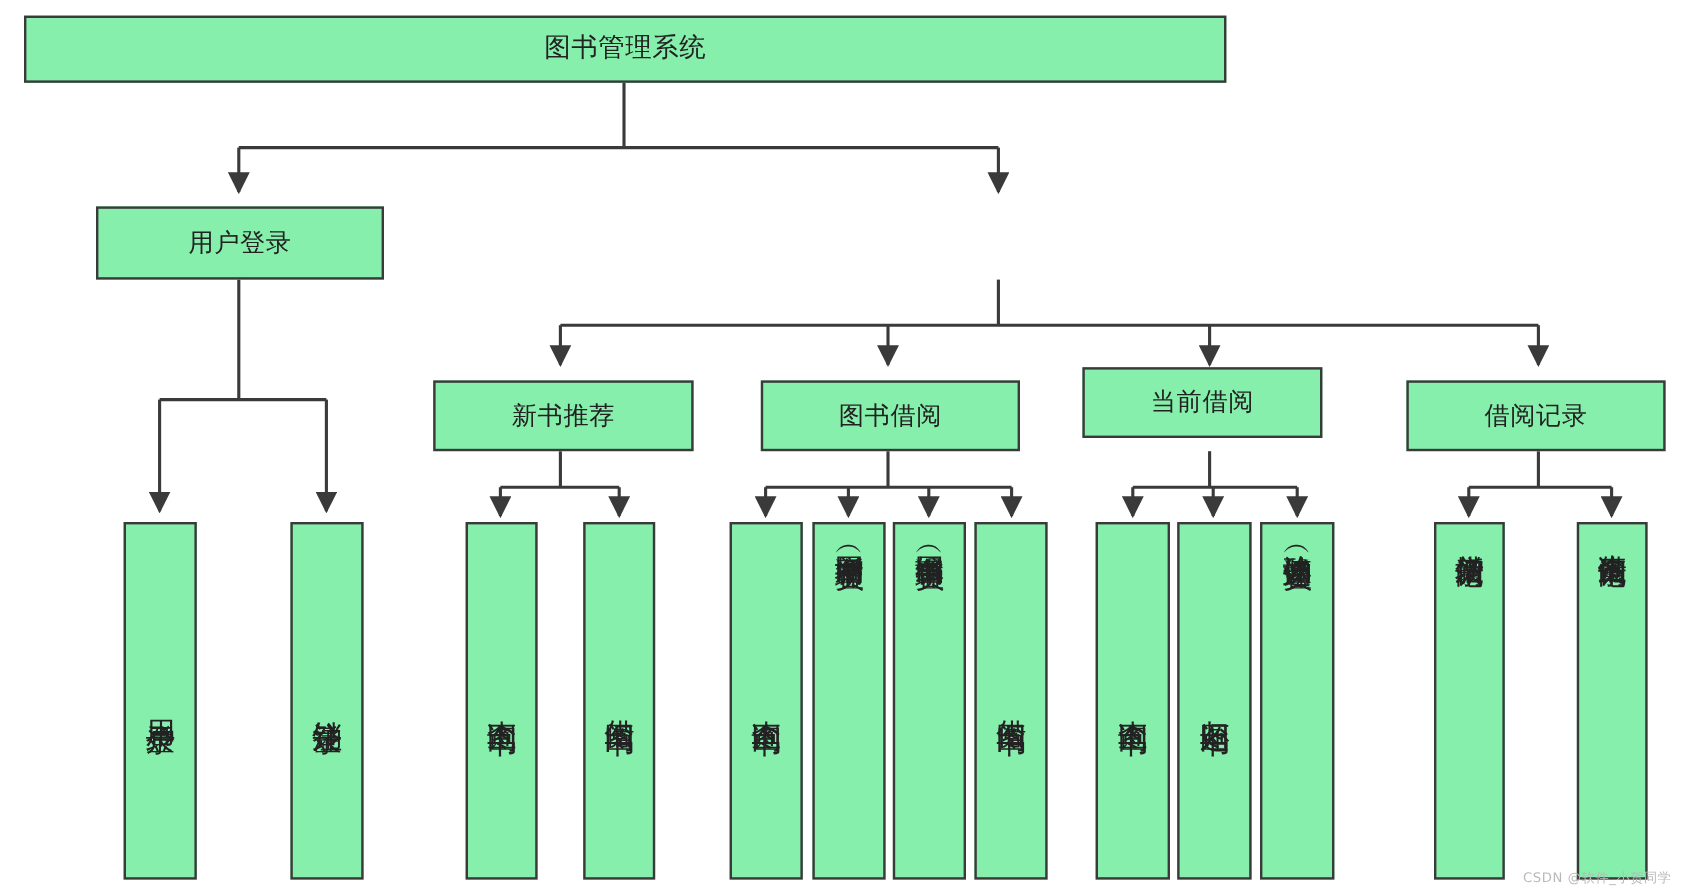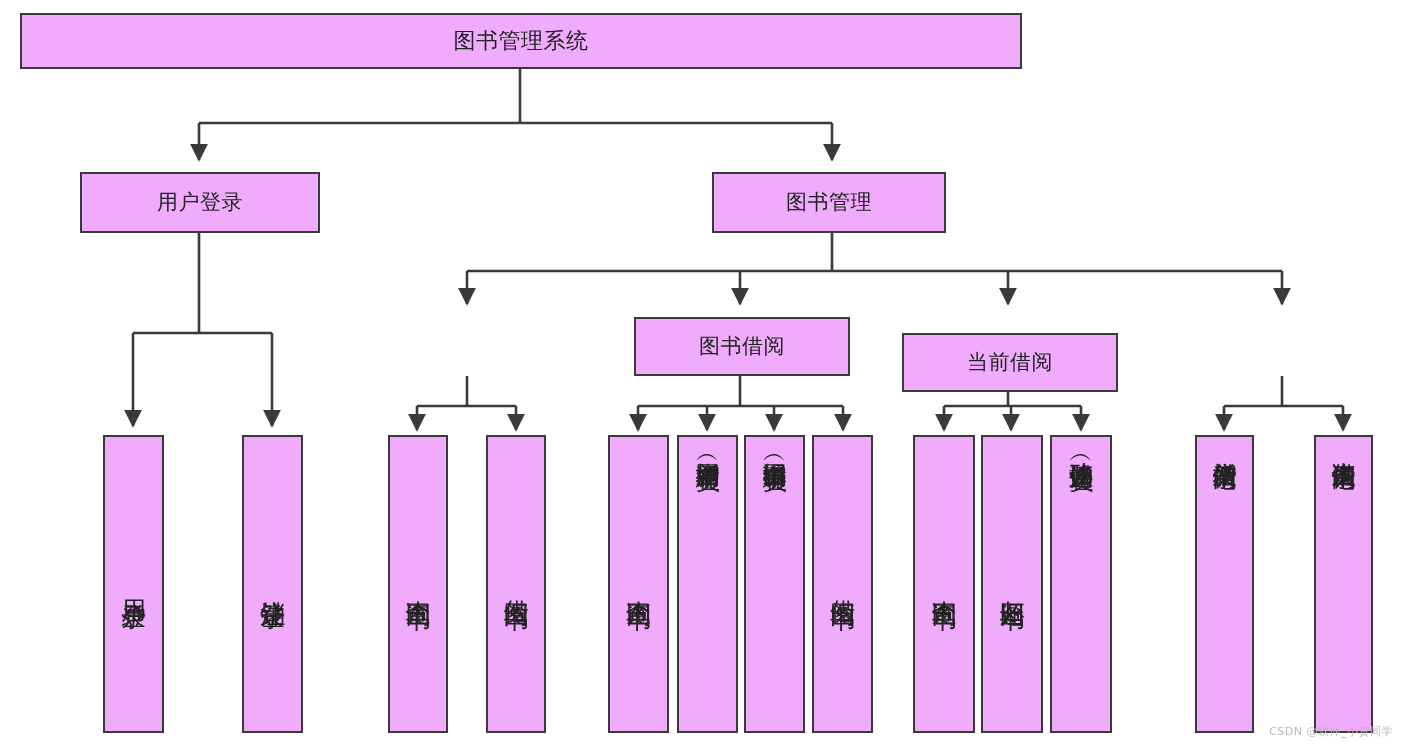"图书管理系统" .node { background: #f0abfc -> #86efac }
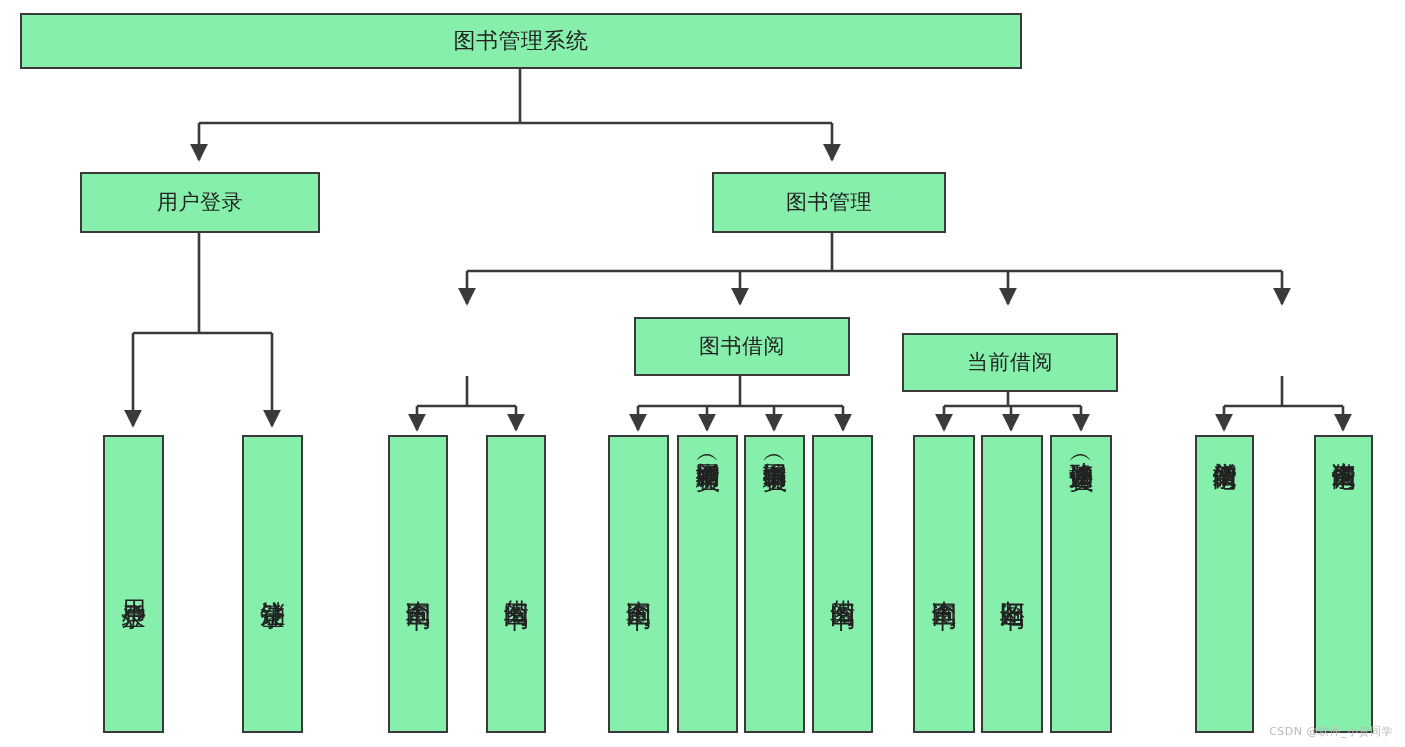"图书管理" div.node { html: <div> <span>图书管理</span> </div> -> none }
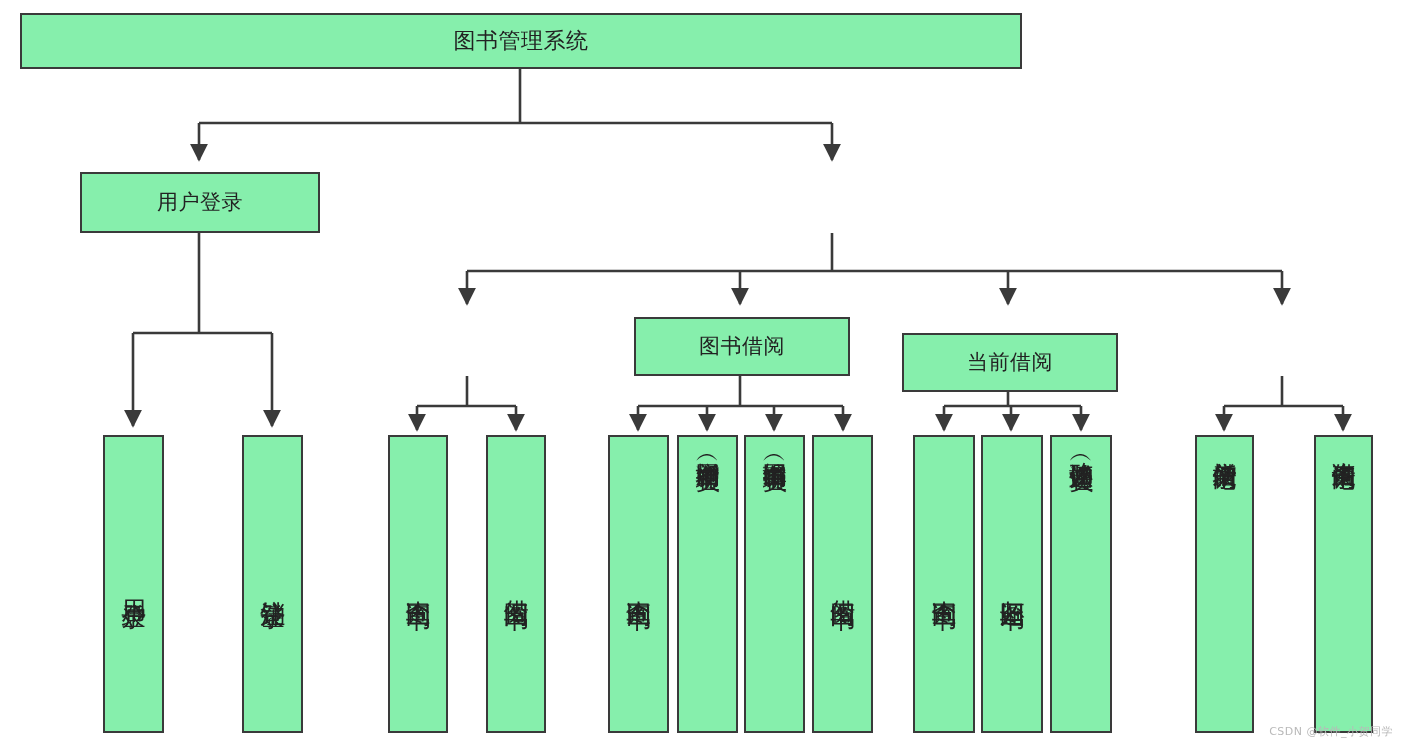"新书推荐" div.node { html: none -> <div> <span>新书推荐</span> </div> }
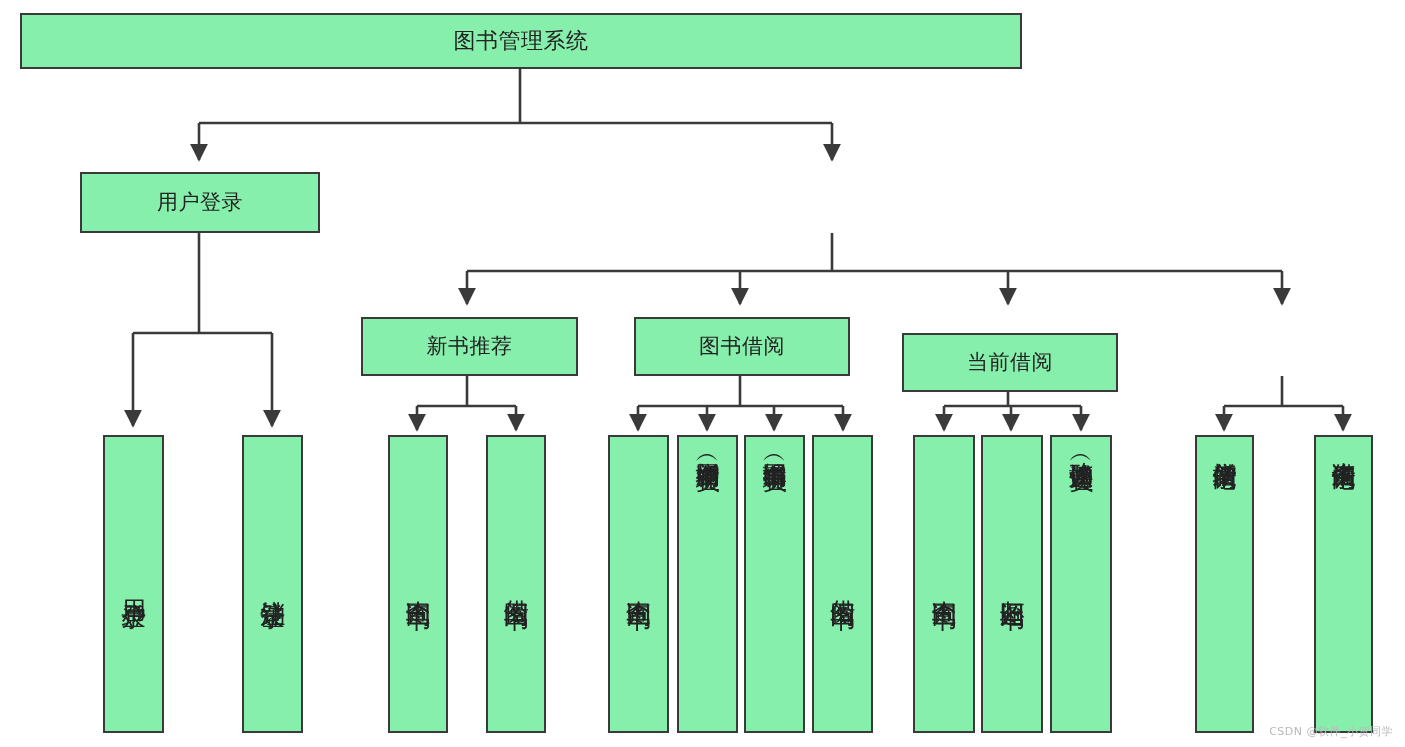"当前借阅" div.node { top: 333px -> 306px; width: 216px -> 200px }
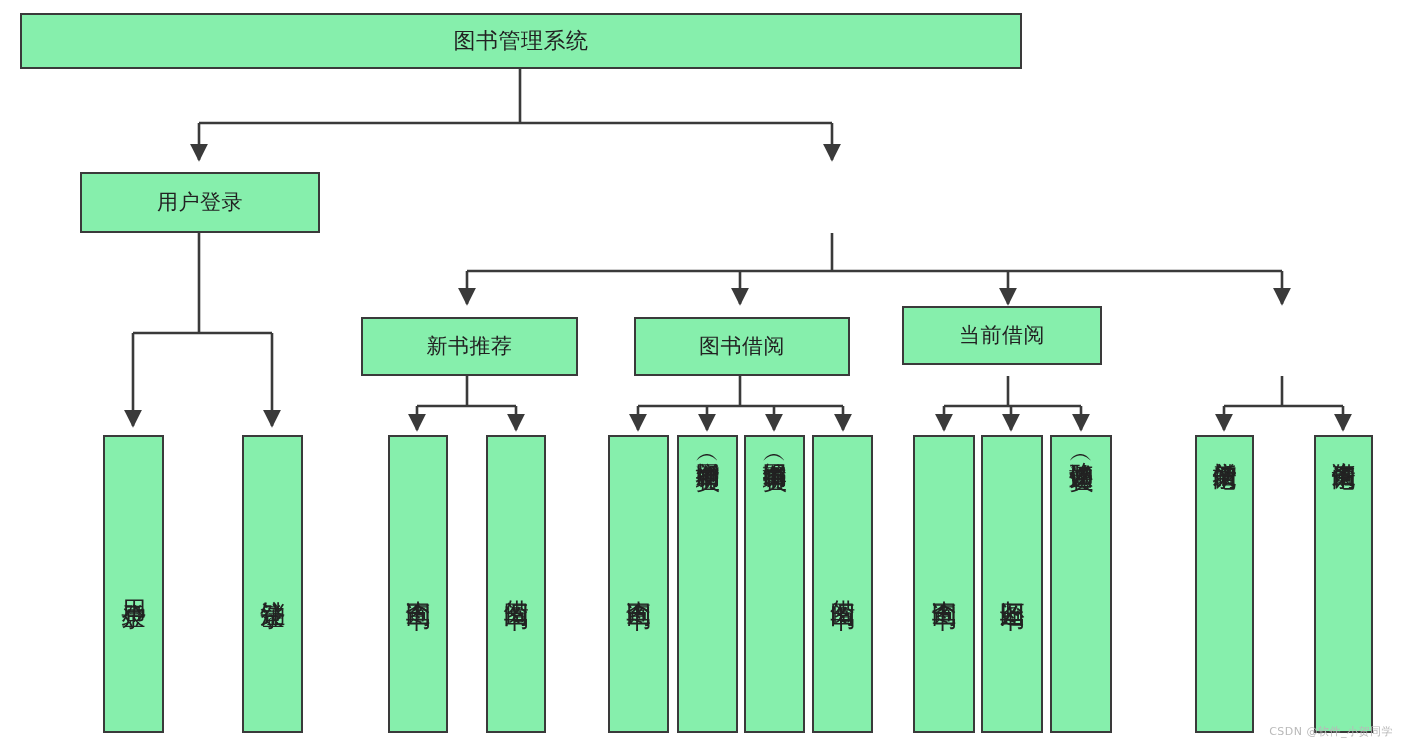"借阅记录" div.node { html: none -> <div> <span>借阅记录</span> </div> }
